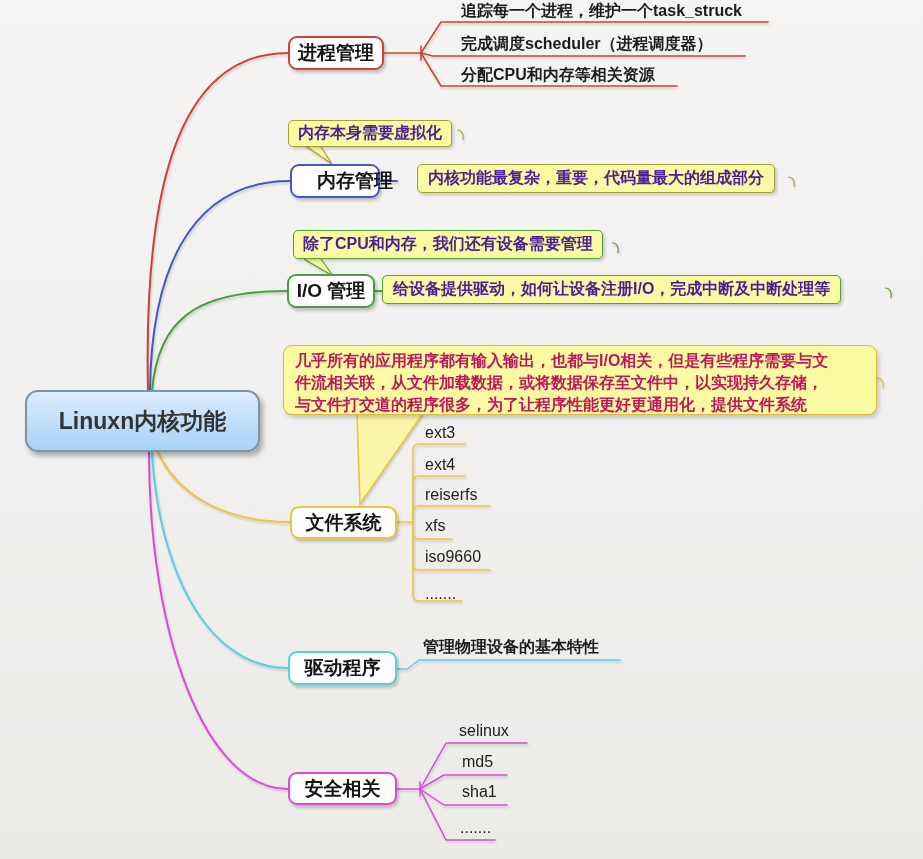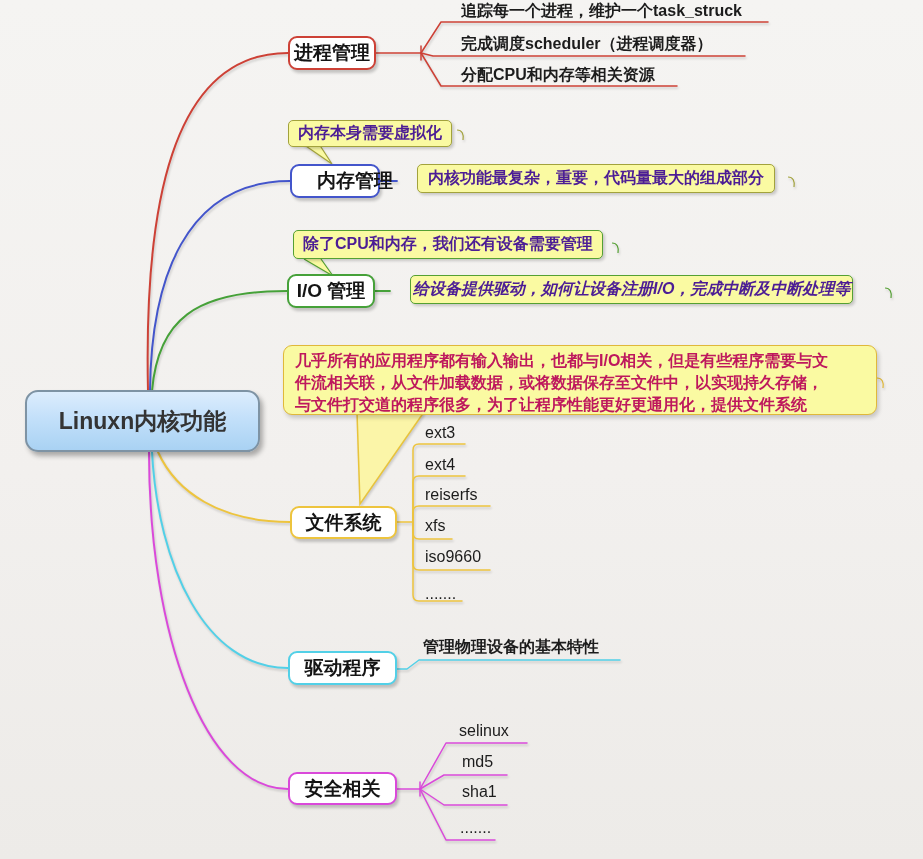"进程管理" div.box { width: 88px -> 96px }
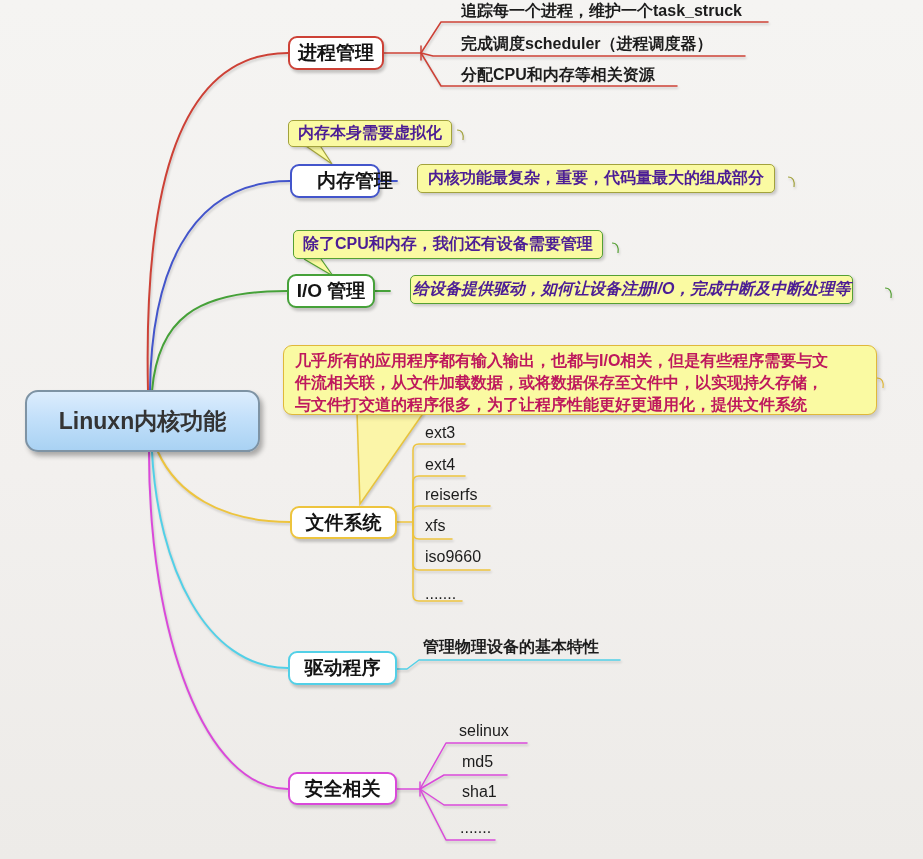"给设备提供驱动，如何让设备注册I/O，完成中断及中断处理等" div.note { font-style: italic -> none; left: 410px -> 382px; padding: 3px 2px -> 3px 10px }
